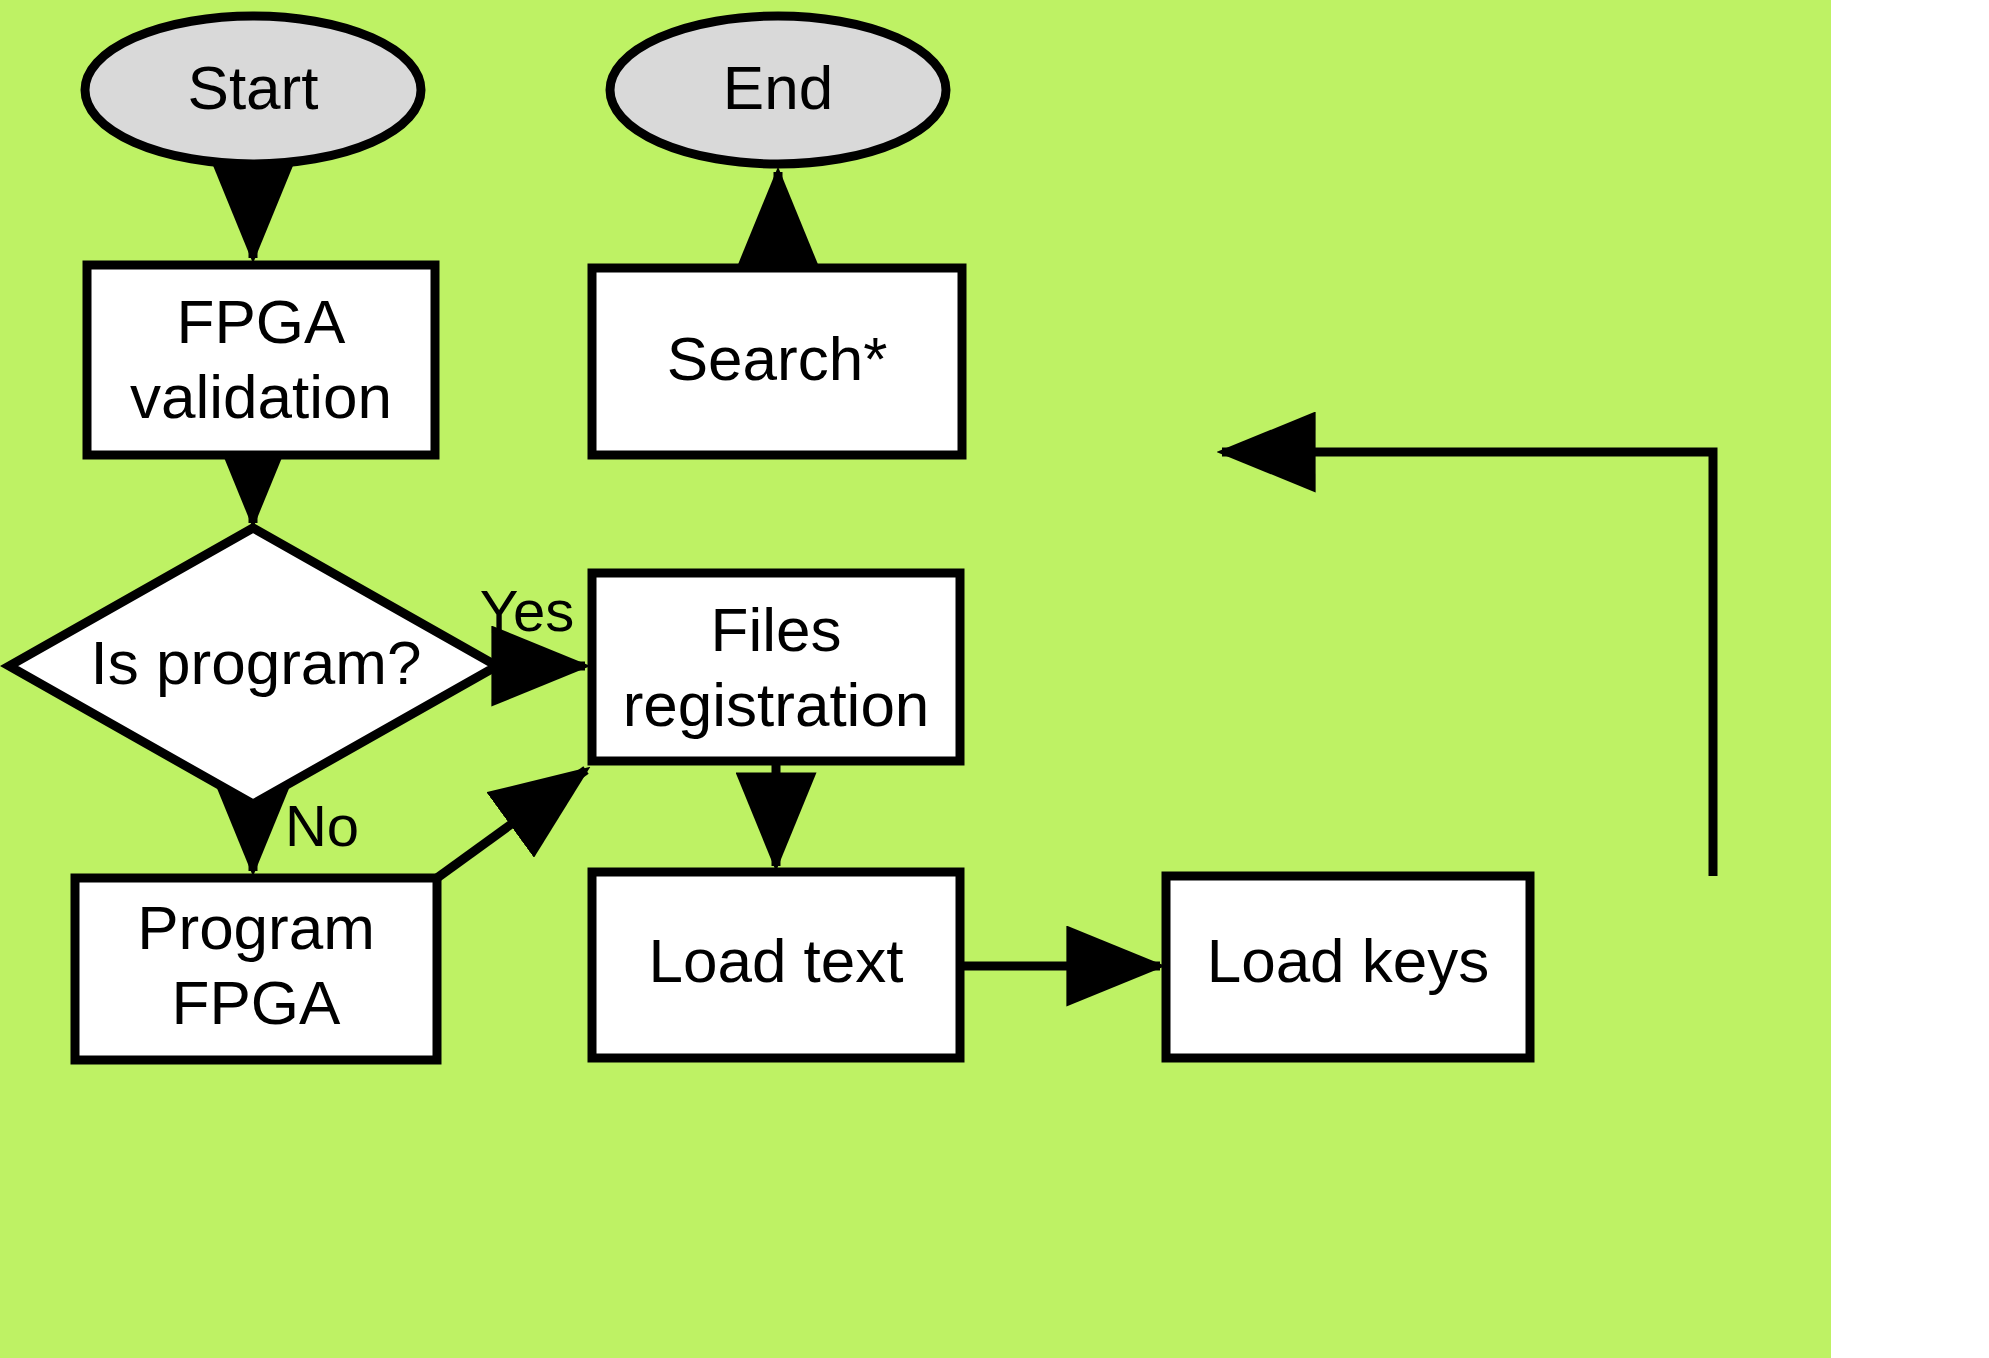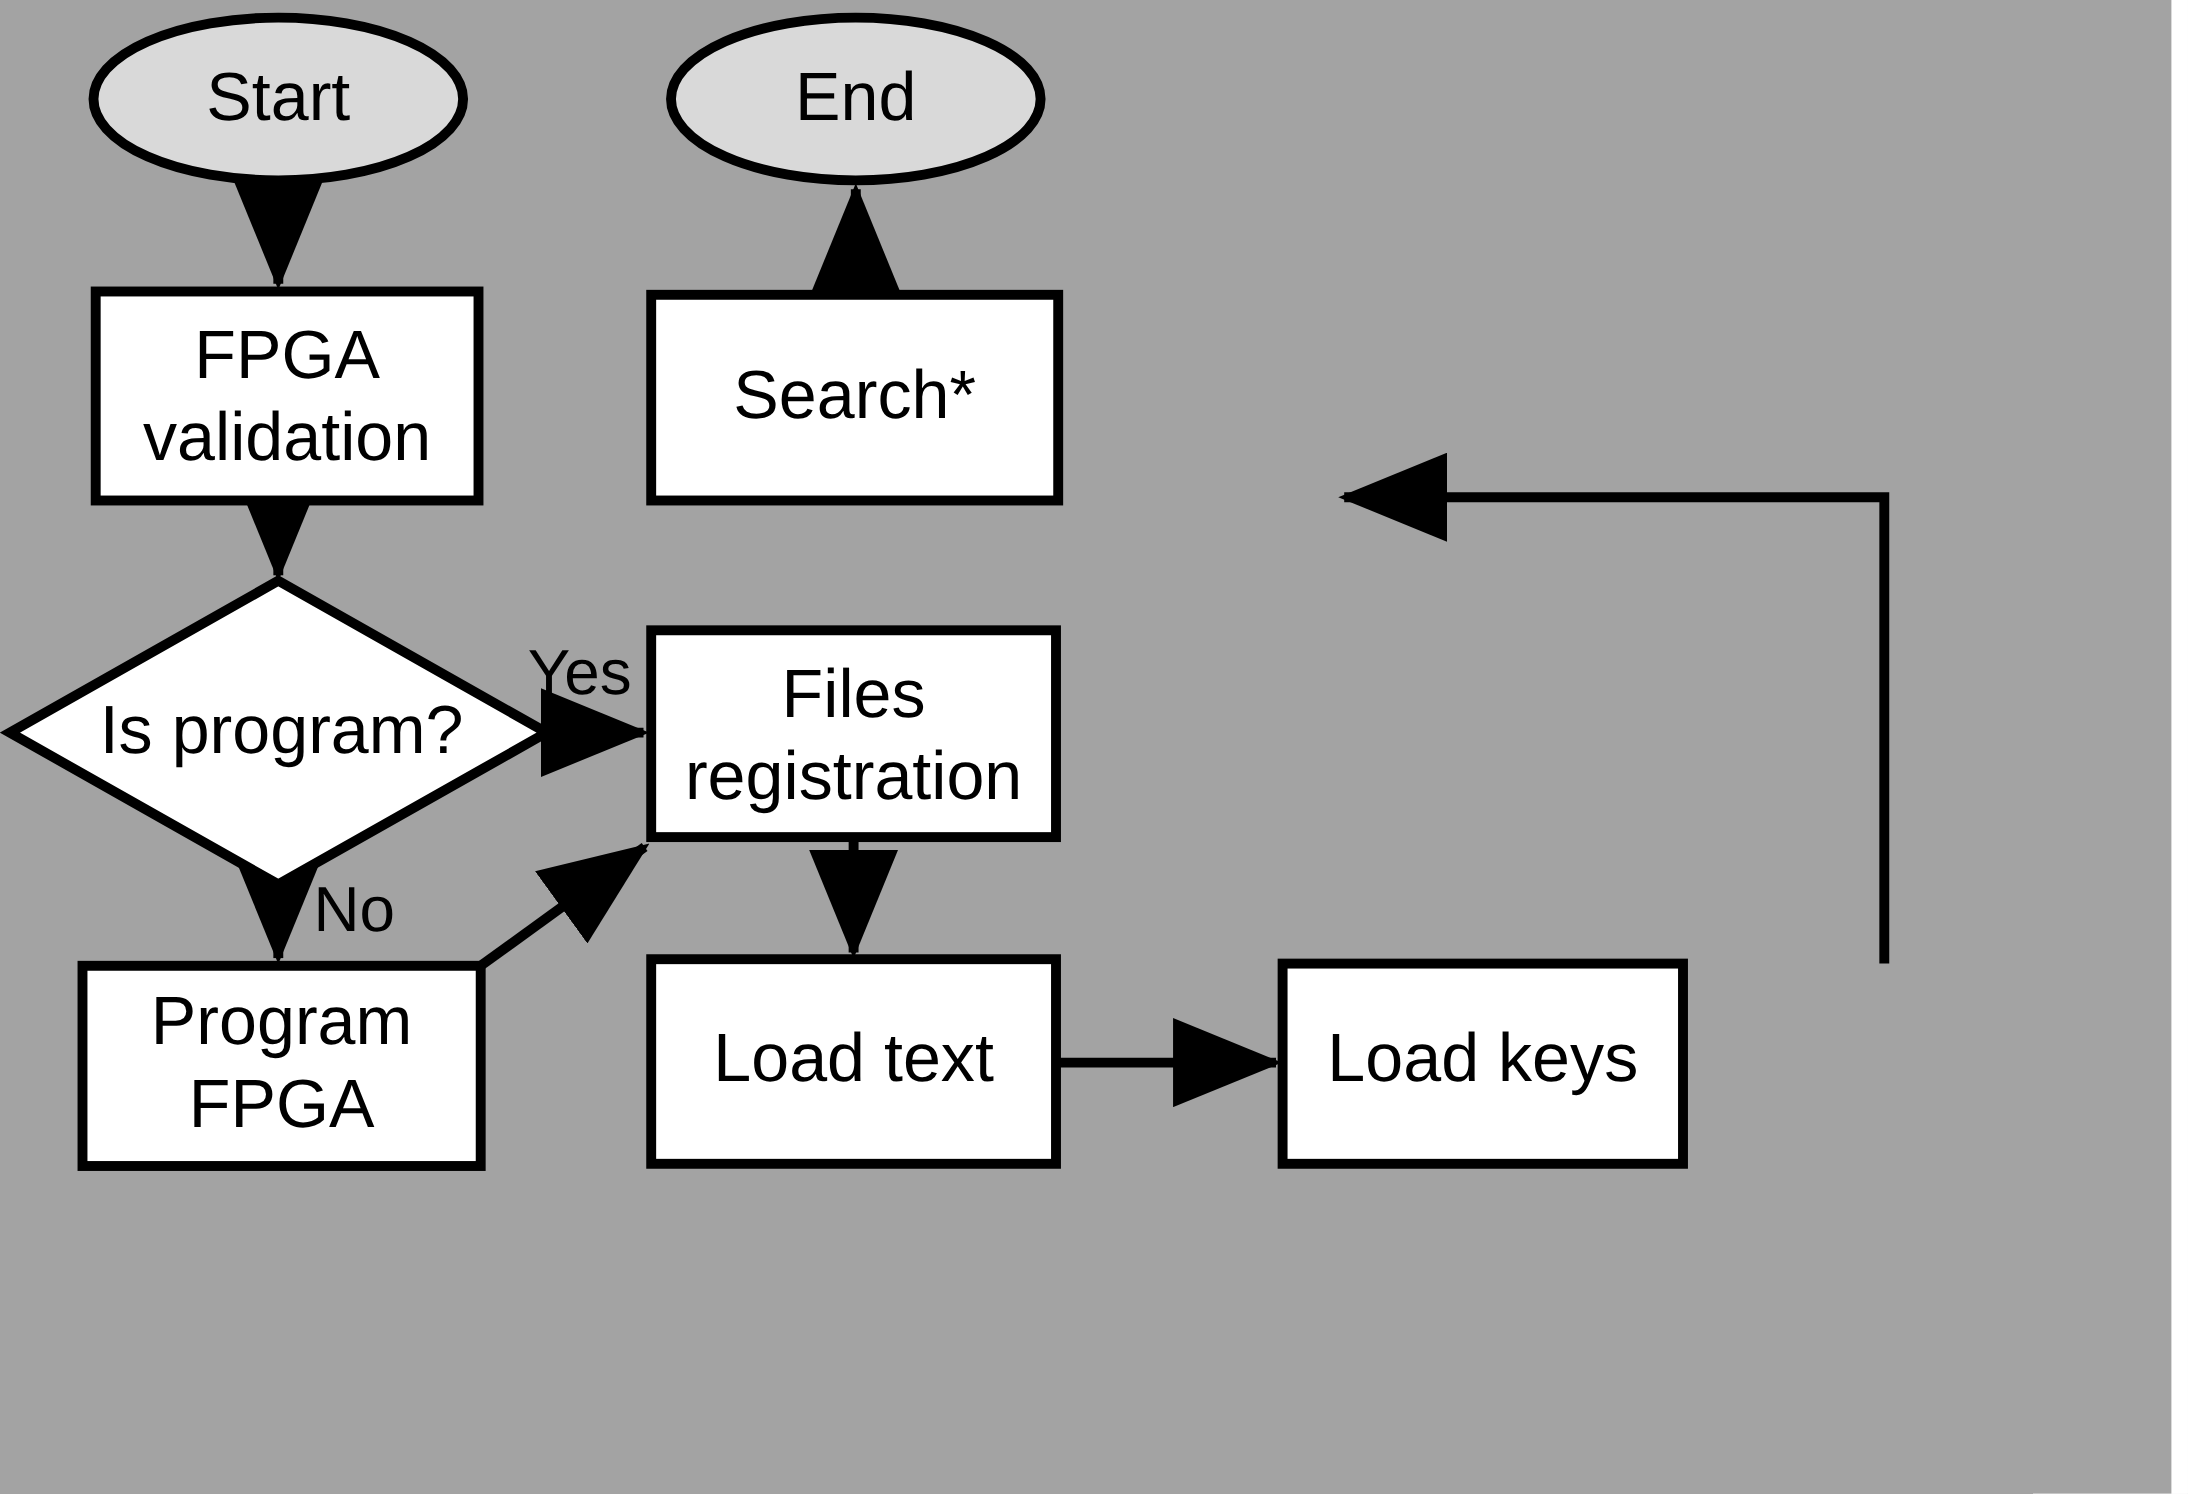"Start" #flow-root { background: #a3a3a3 -> #bef264; width: 1974px -> 1831px }
